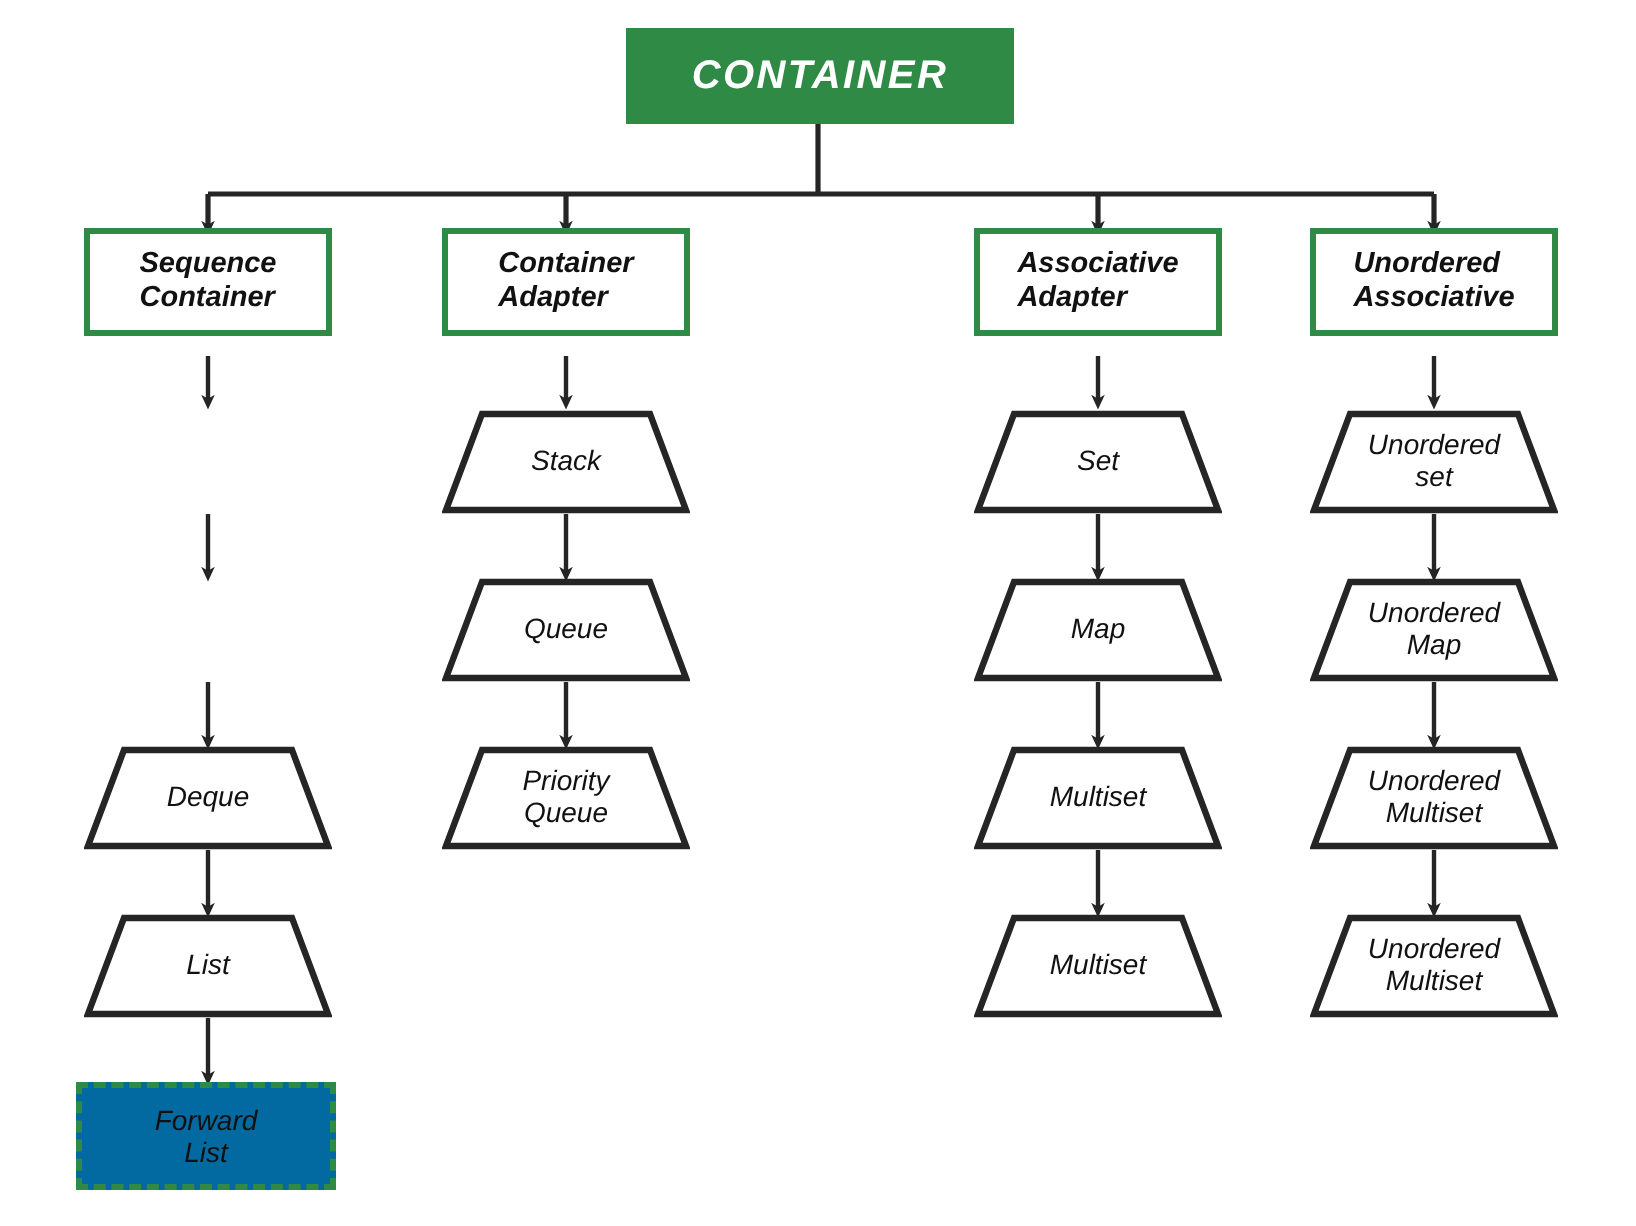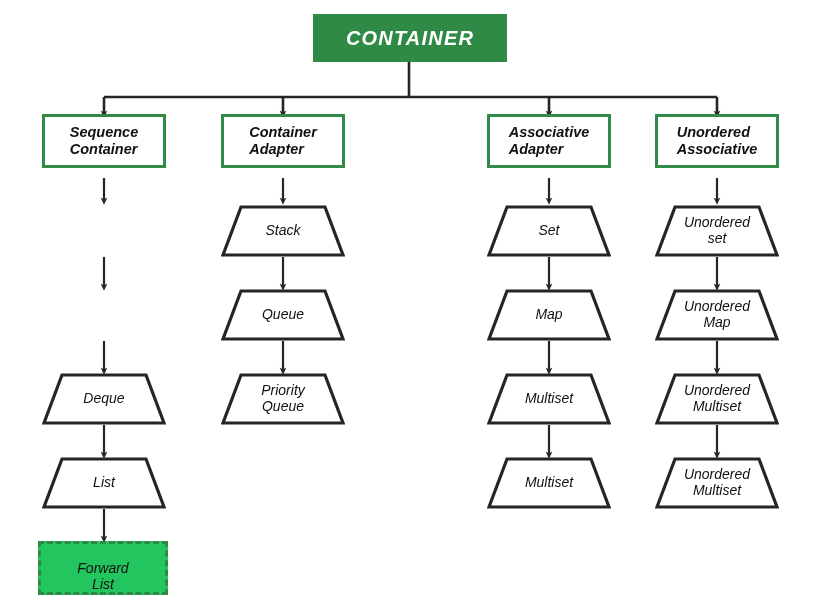"Forward" .dashed-box { align-items: flex-end -> center; background: #22c55e -> #0369a1 }
